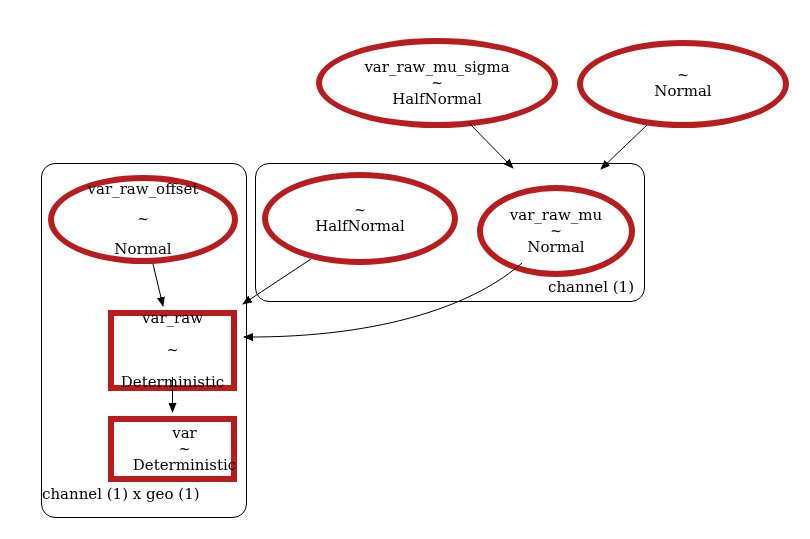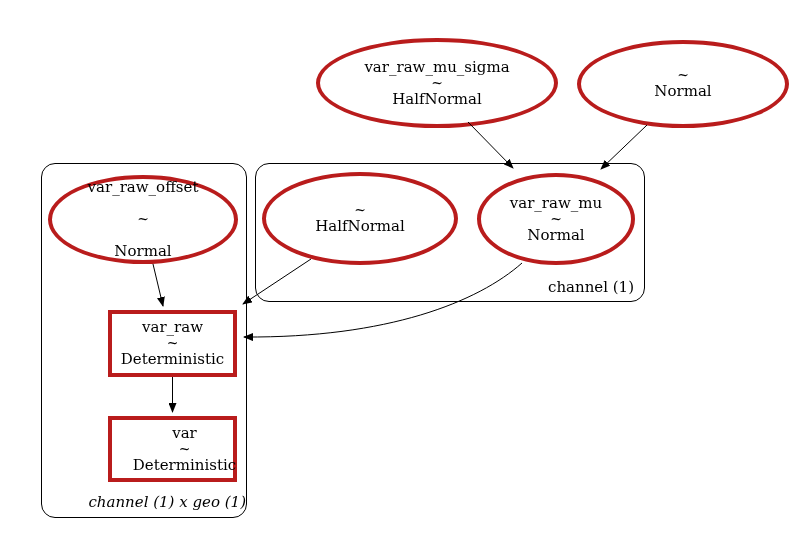"var_raw_mu_sigma" .node { border: 4px solid #b91c1c -> 6px solid #b91c1c }
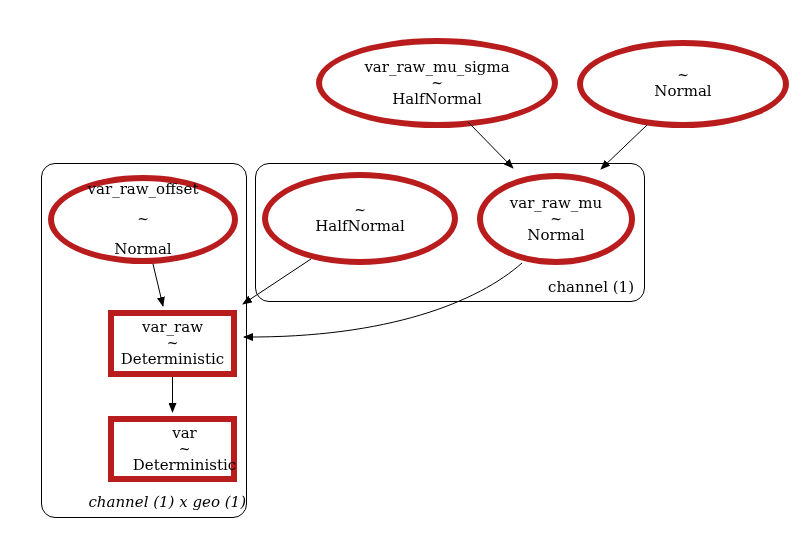"var_raw_mu" div.node { top: 173px -> 185px }
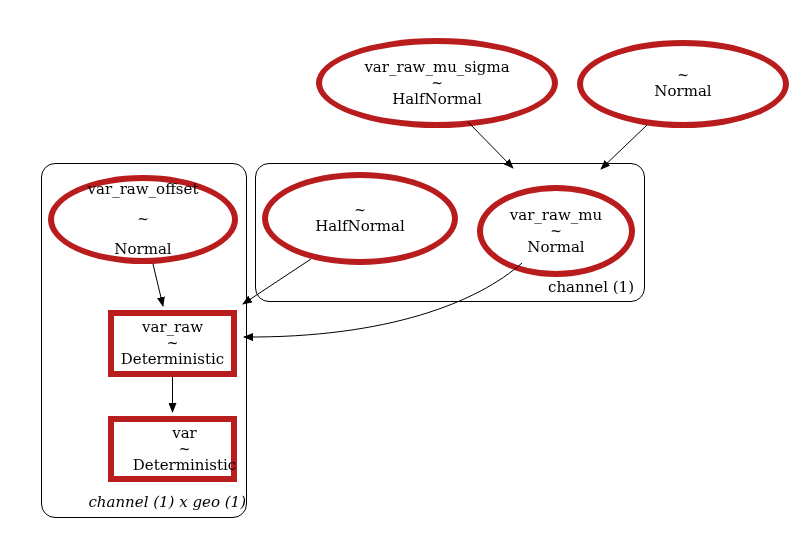"var_raw" div.node { gap: none -> 16px; height: 67px -> 81px }
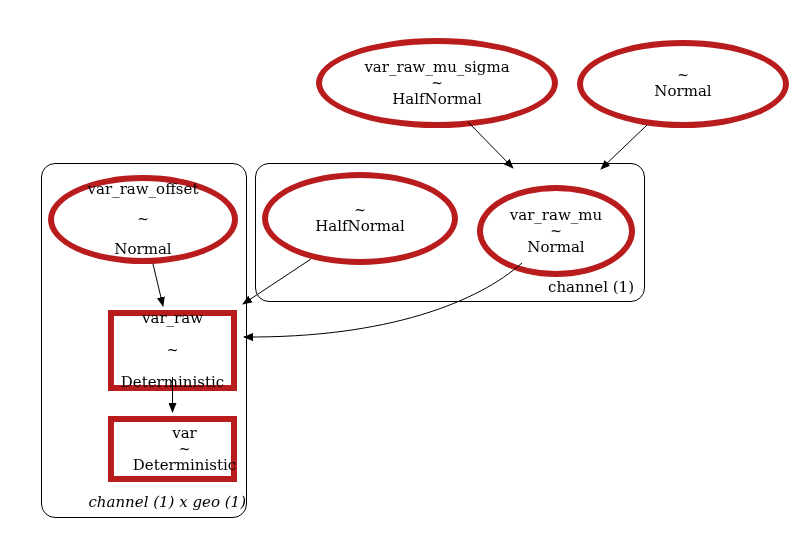"channel (1) x geo (1)" div.cluster-label { bottom: 6px -> 14px; font-style: italic -> none; text-align: right -> left }
